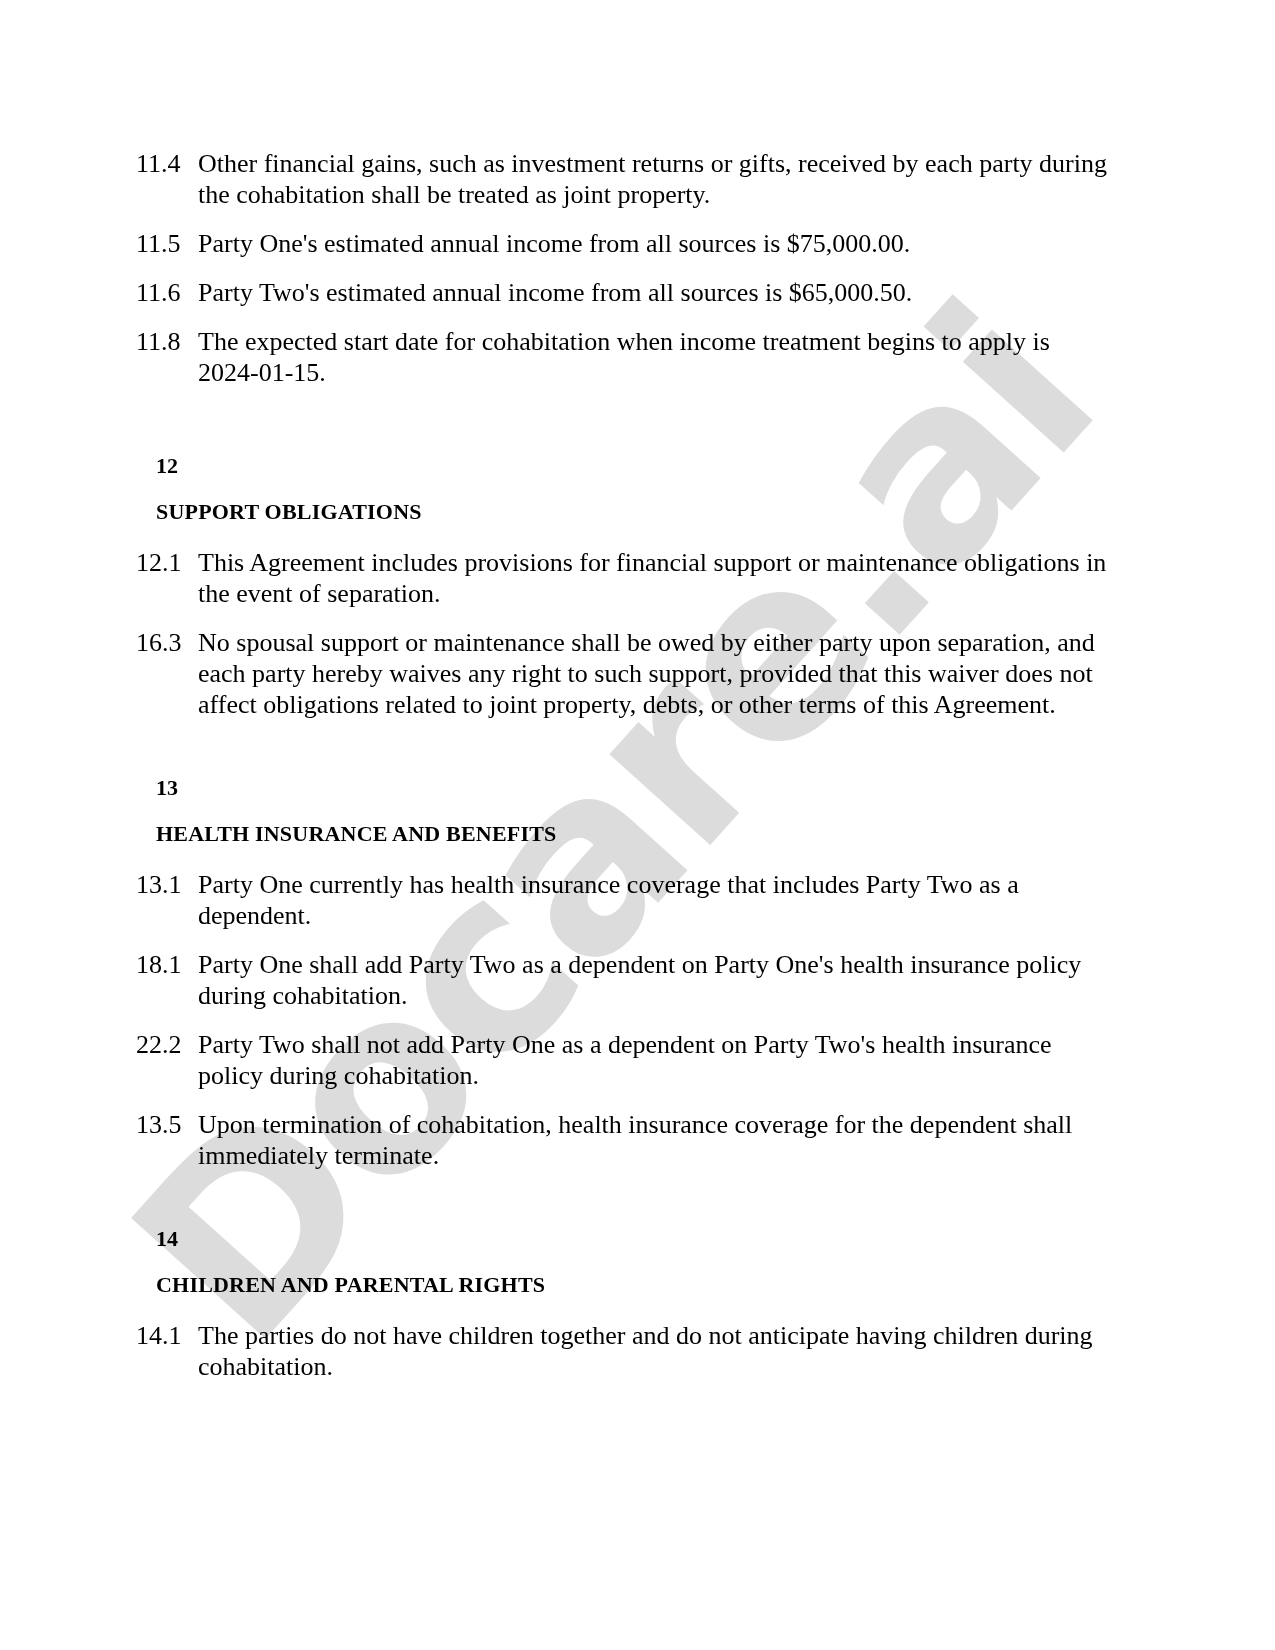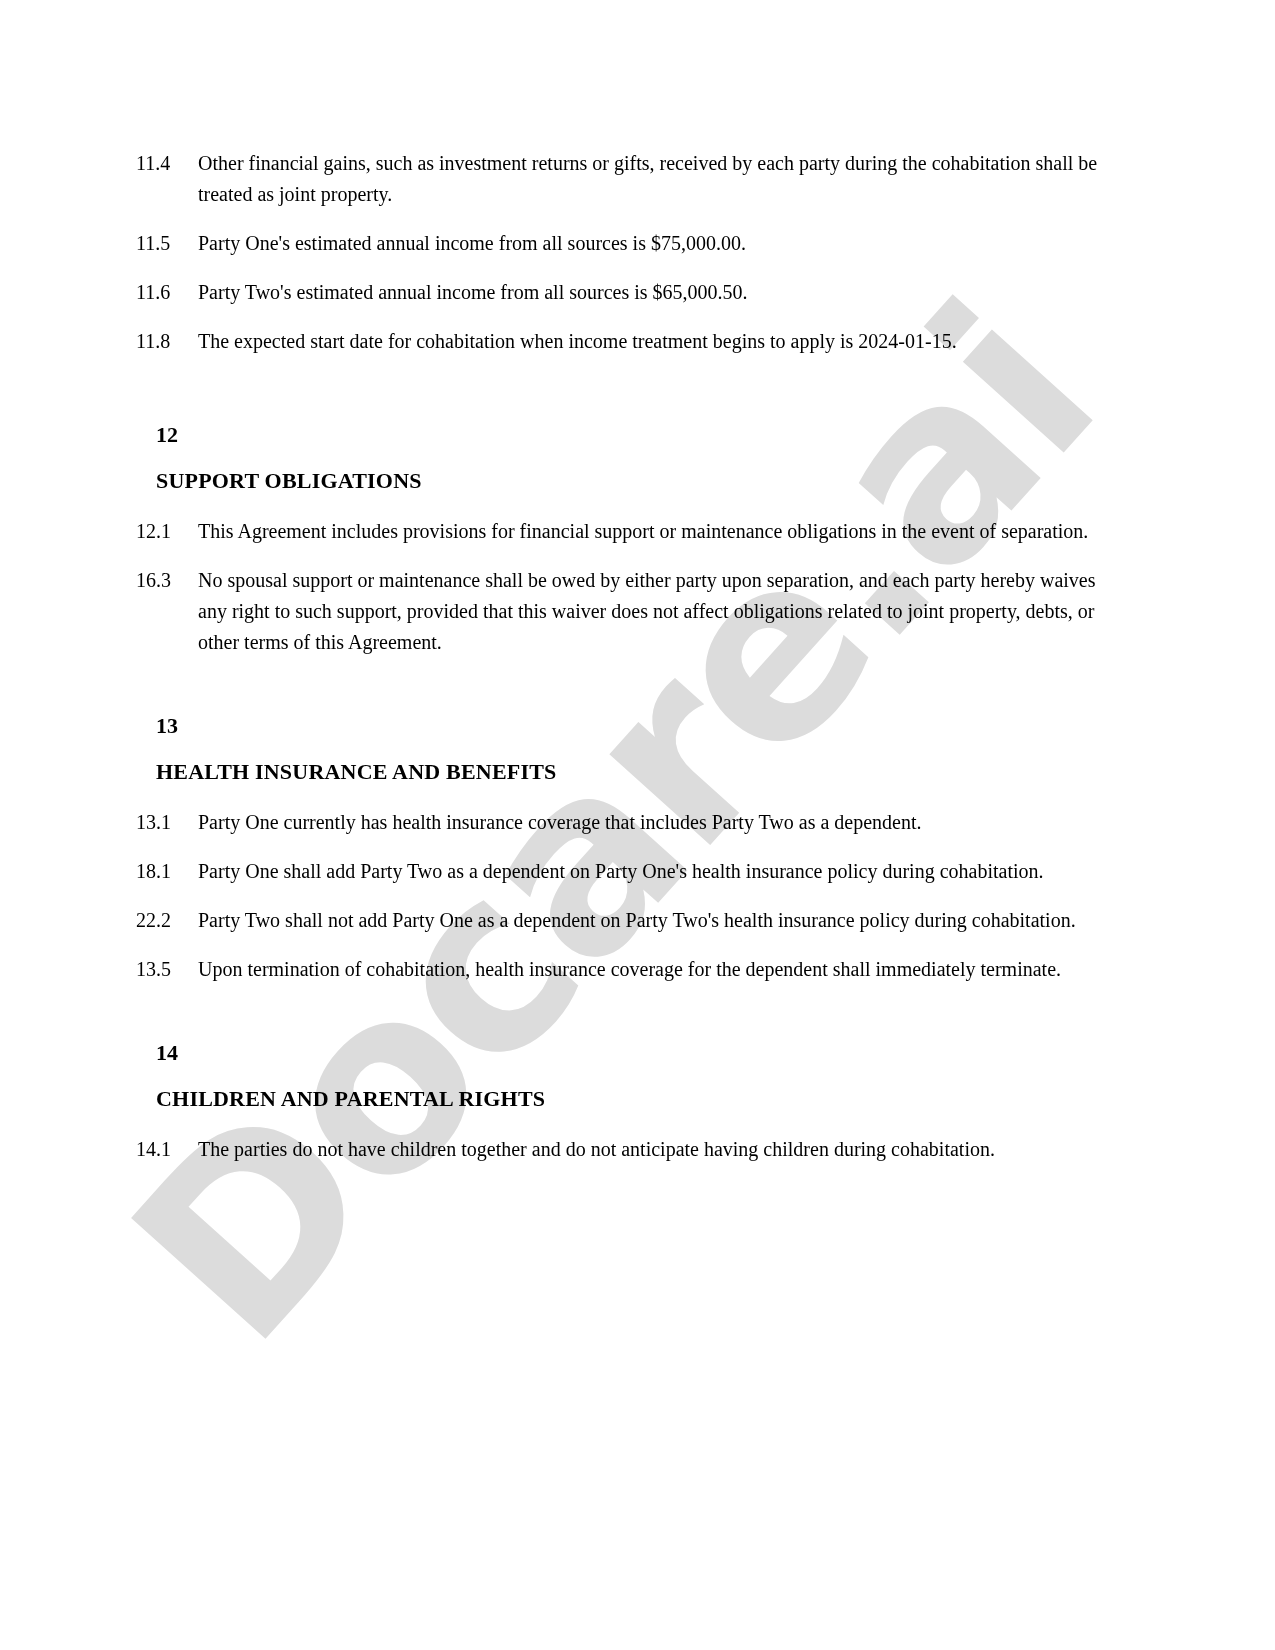"11.4" .clause { font-size: 20px -> 26px }
